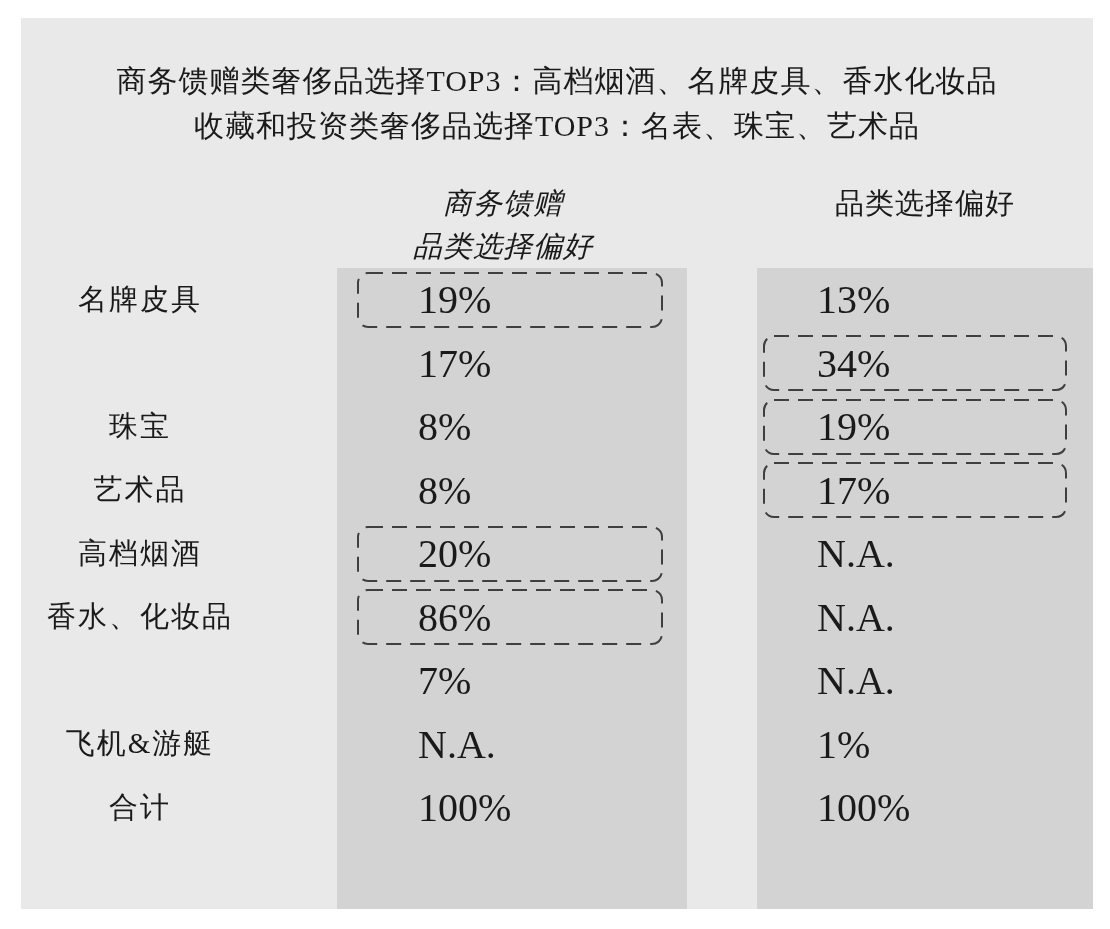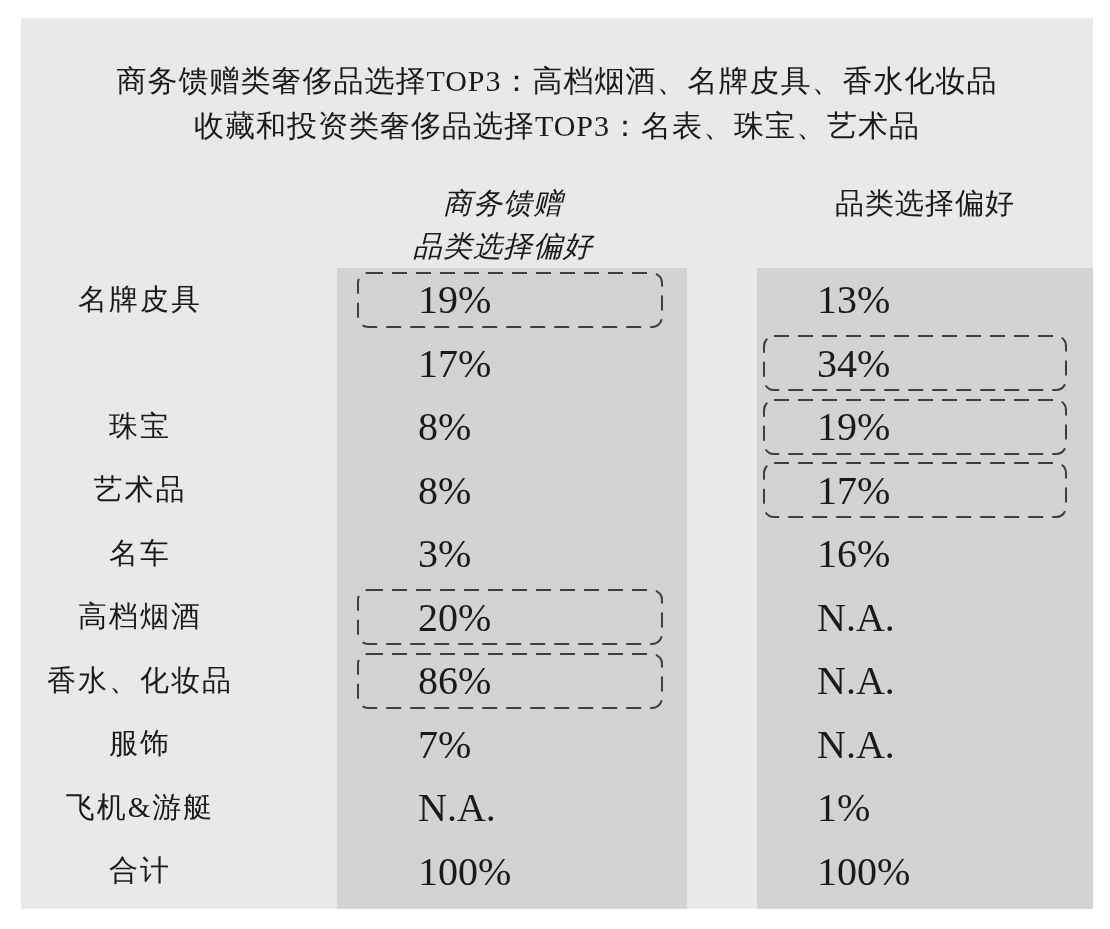"名车" div.row { html: <div> <div>名车</div> <div>3%</div> <div>16%</div> </div> -> none }
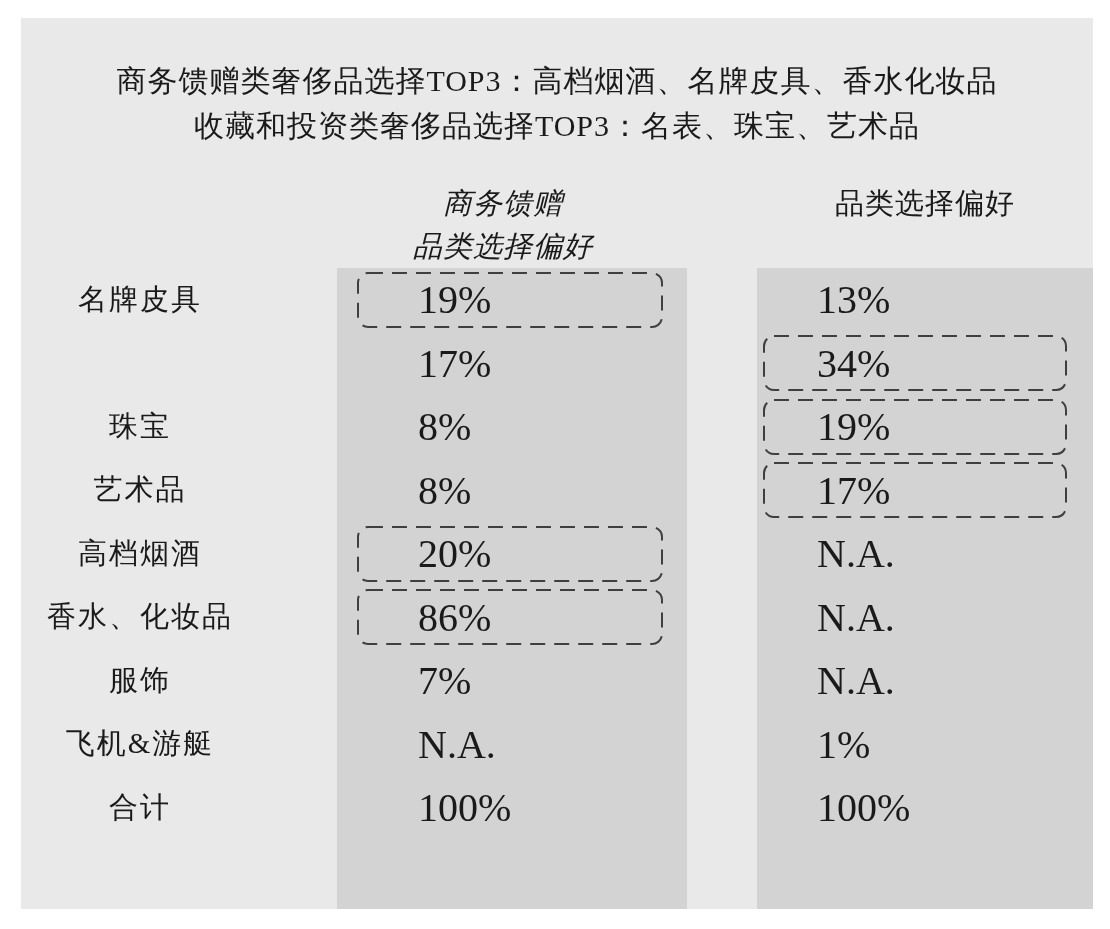"服饰" div.lbl { html: <div>服饰</div> -> none }
